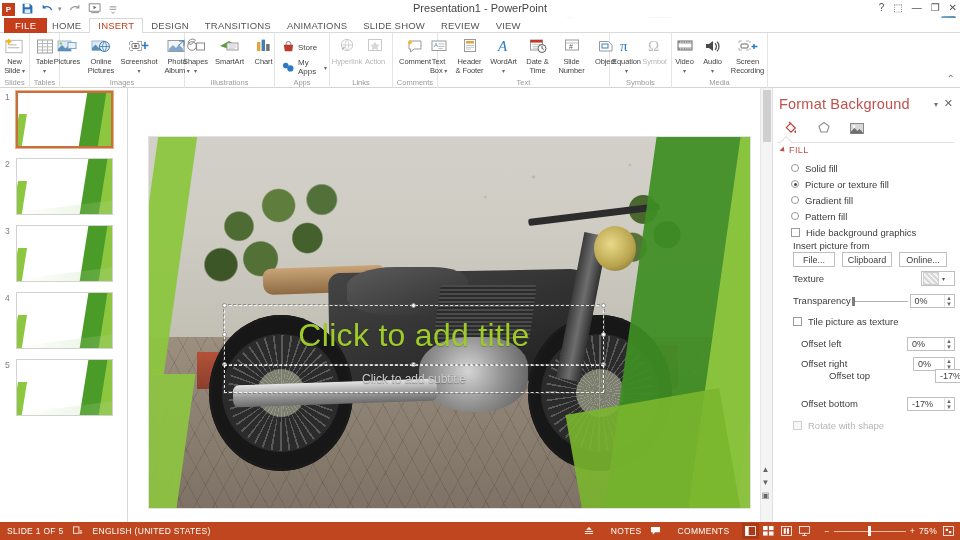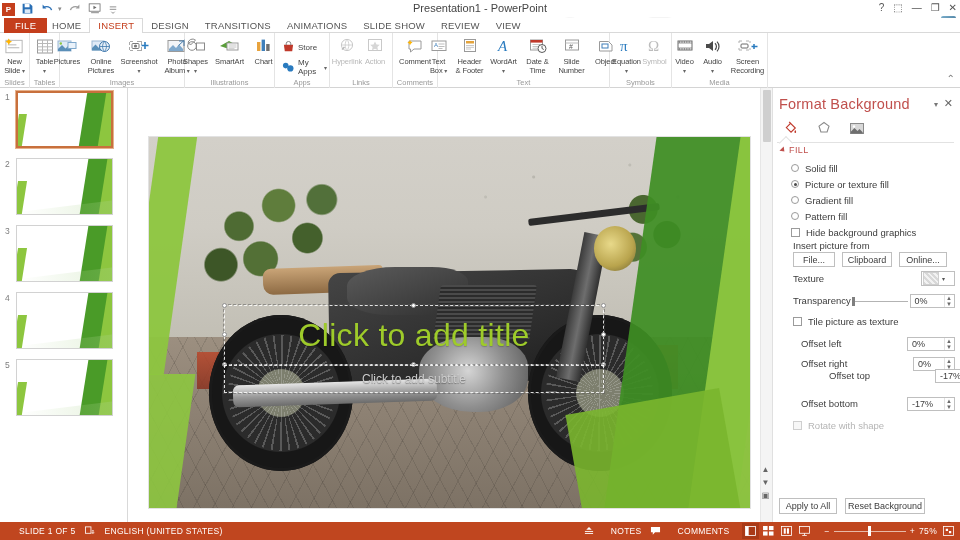"Apply to All" div.panel-bottom { html: <div> <div> <div>Apply to All</div> <div>Reset Background</div> </div> </div> -> none }
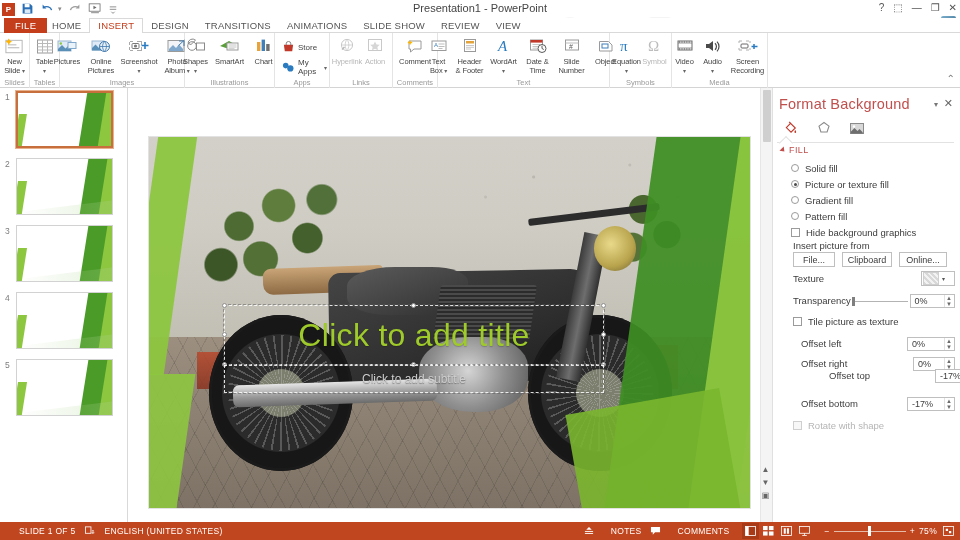"SLIDE 1 OF 5" .st-left { padding-left: 19px -> 7px }
